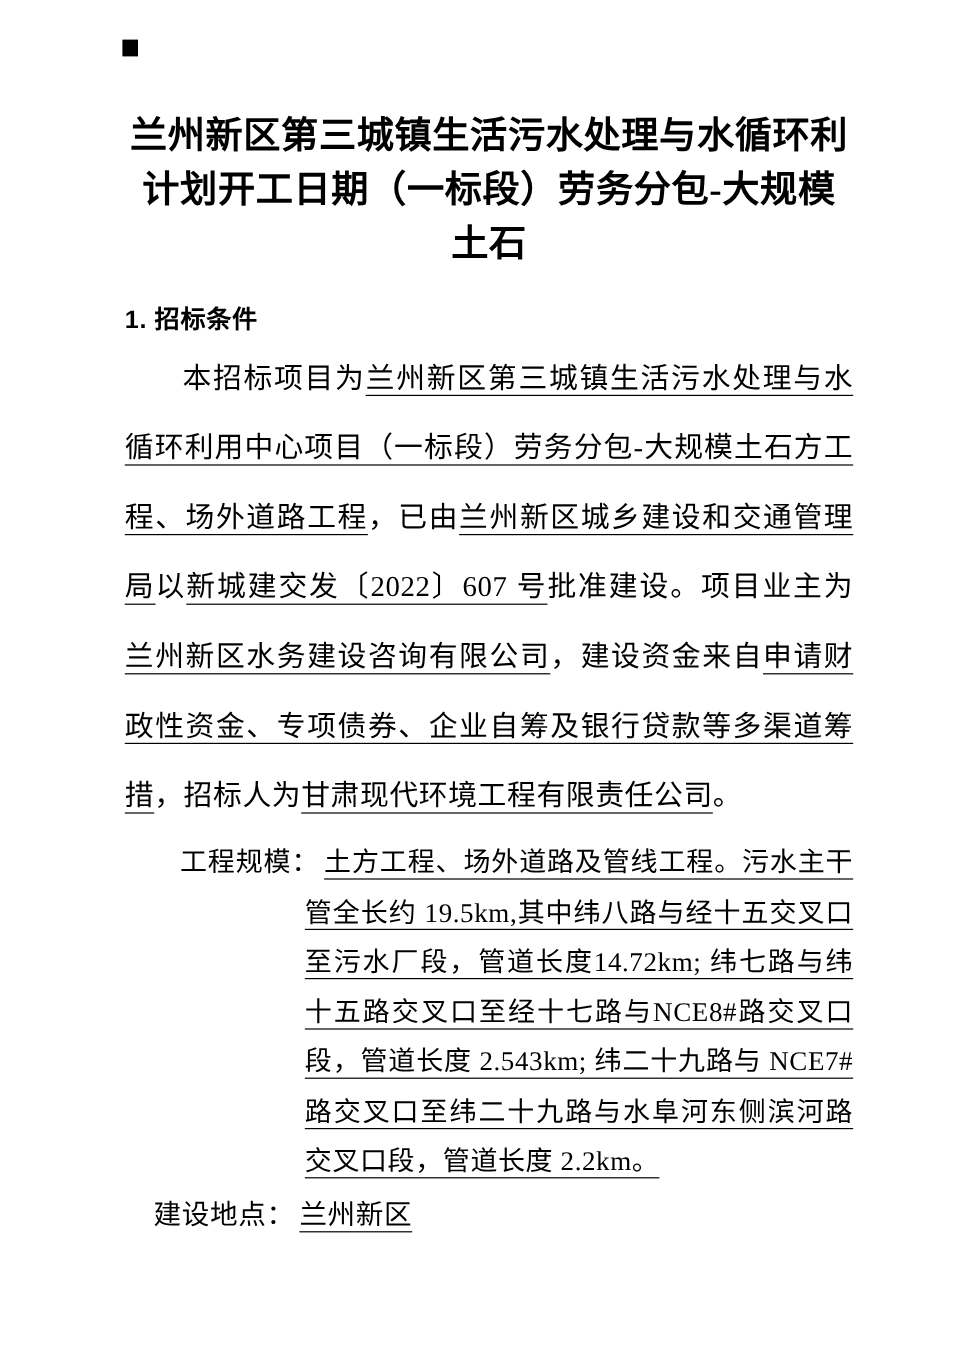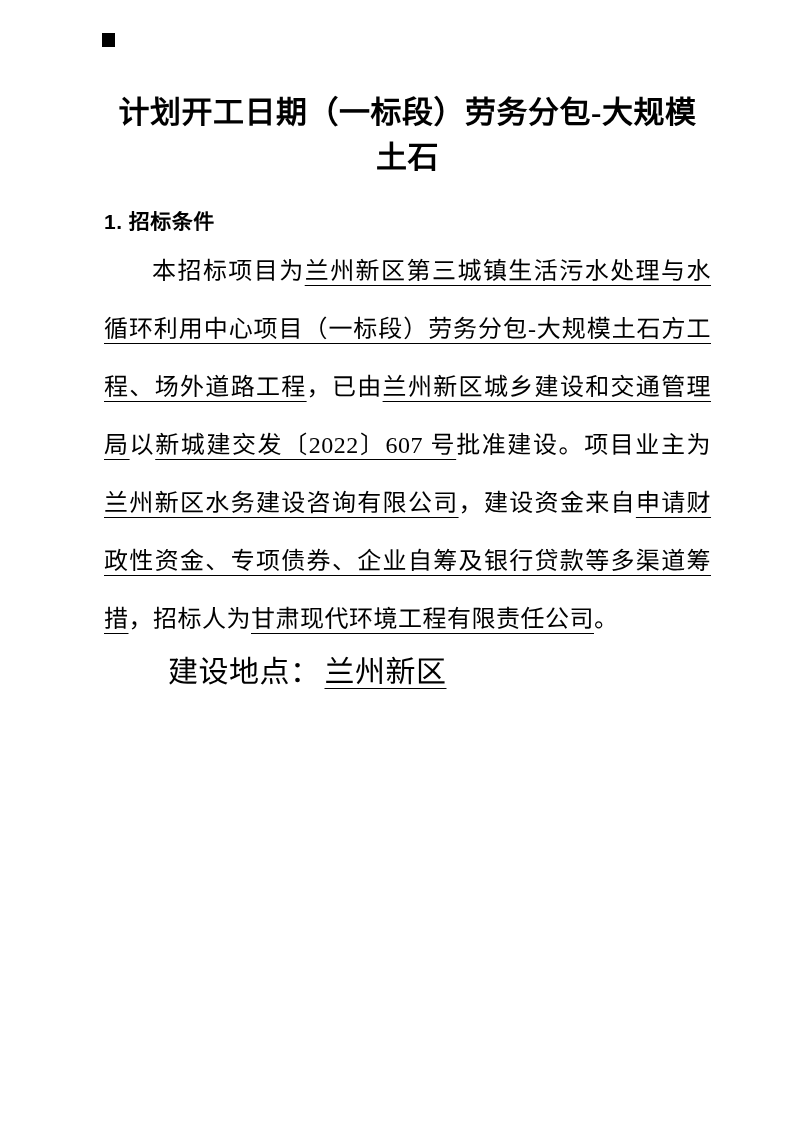"兰州新区第三城镇生活污水处理与水循环利" span.tl { html: none -> <span>兰州新区第三城镇生活污水处理与水循环利</span> }
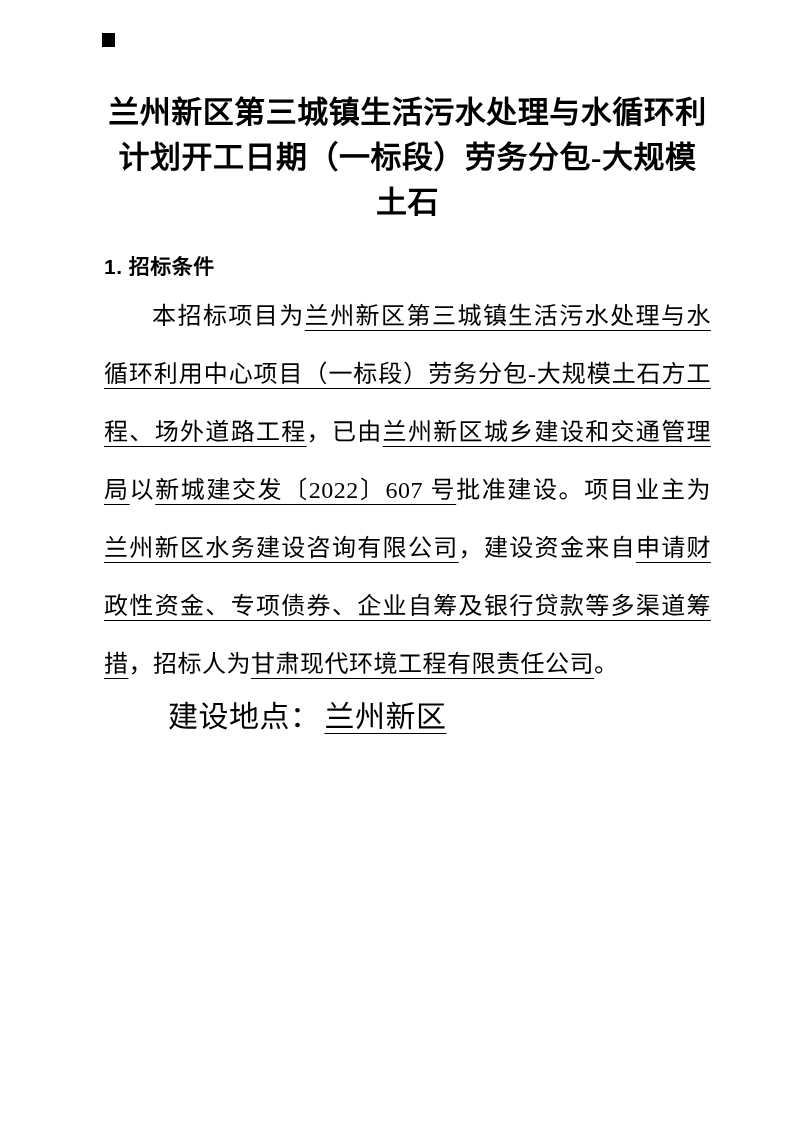"工程规模： 土方工程、场外道路及管线工程。污水主干管全长约" div.hang { html: none -> <div> <span>工程规模：</span><span>土方工程、场外道路及管线工程。污水主干管全长约 19.5km,其中纬八路与经十五交叉口至污水厂段，管道长度14.72km; 纬七路与纬十五路交叉口至经十七路与NCE8#路交叉口段，管道长度 2.543km; 纬二十九路与 NCE7#路交叉口至纬二十九路与水阜河东侧滨河路交叉口段，管道长度 2.2km。</span> </div> }
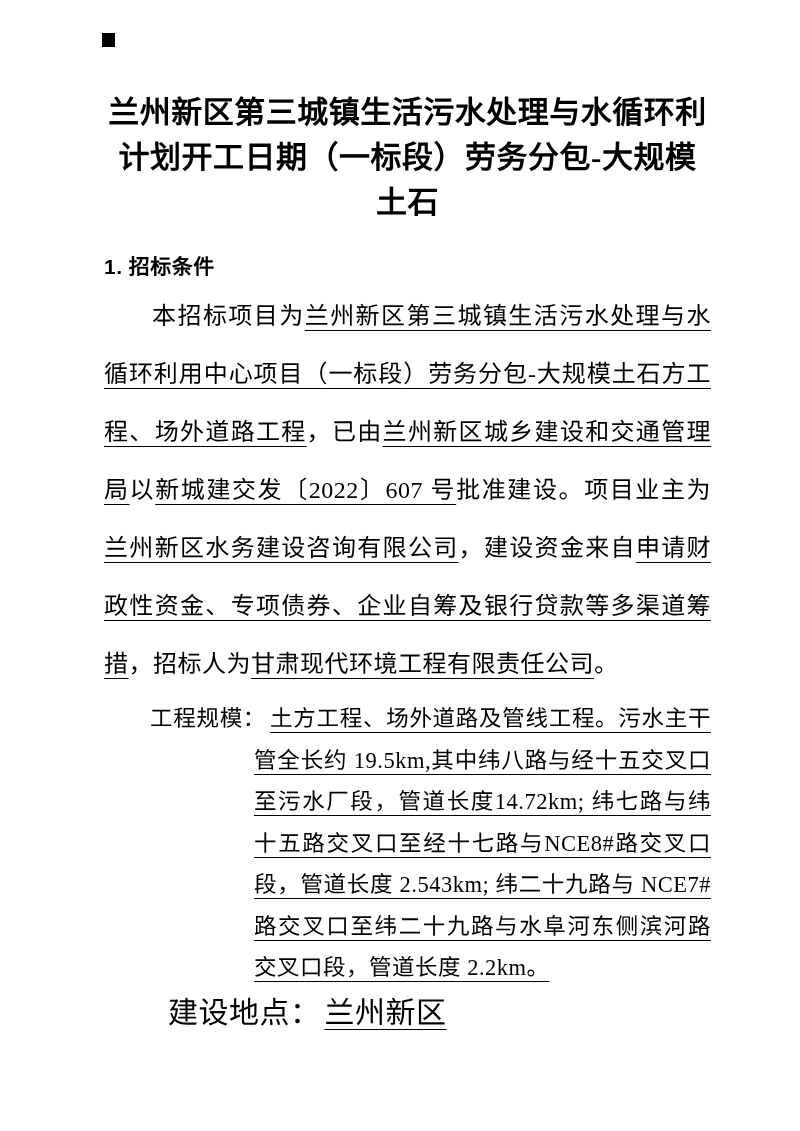"建设地点： 兰州新区" .field-line { font-size: 30px -> 23px; margin-left: 64px -> 24px }
